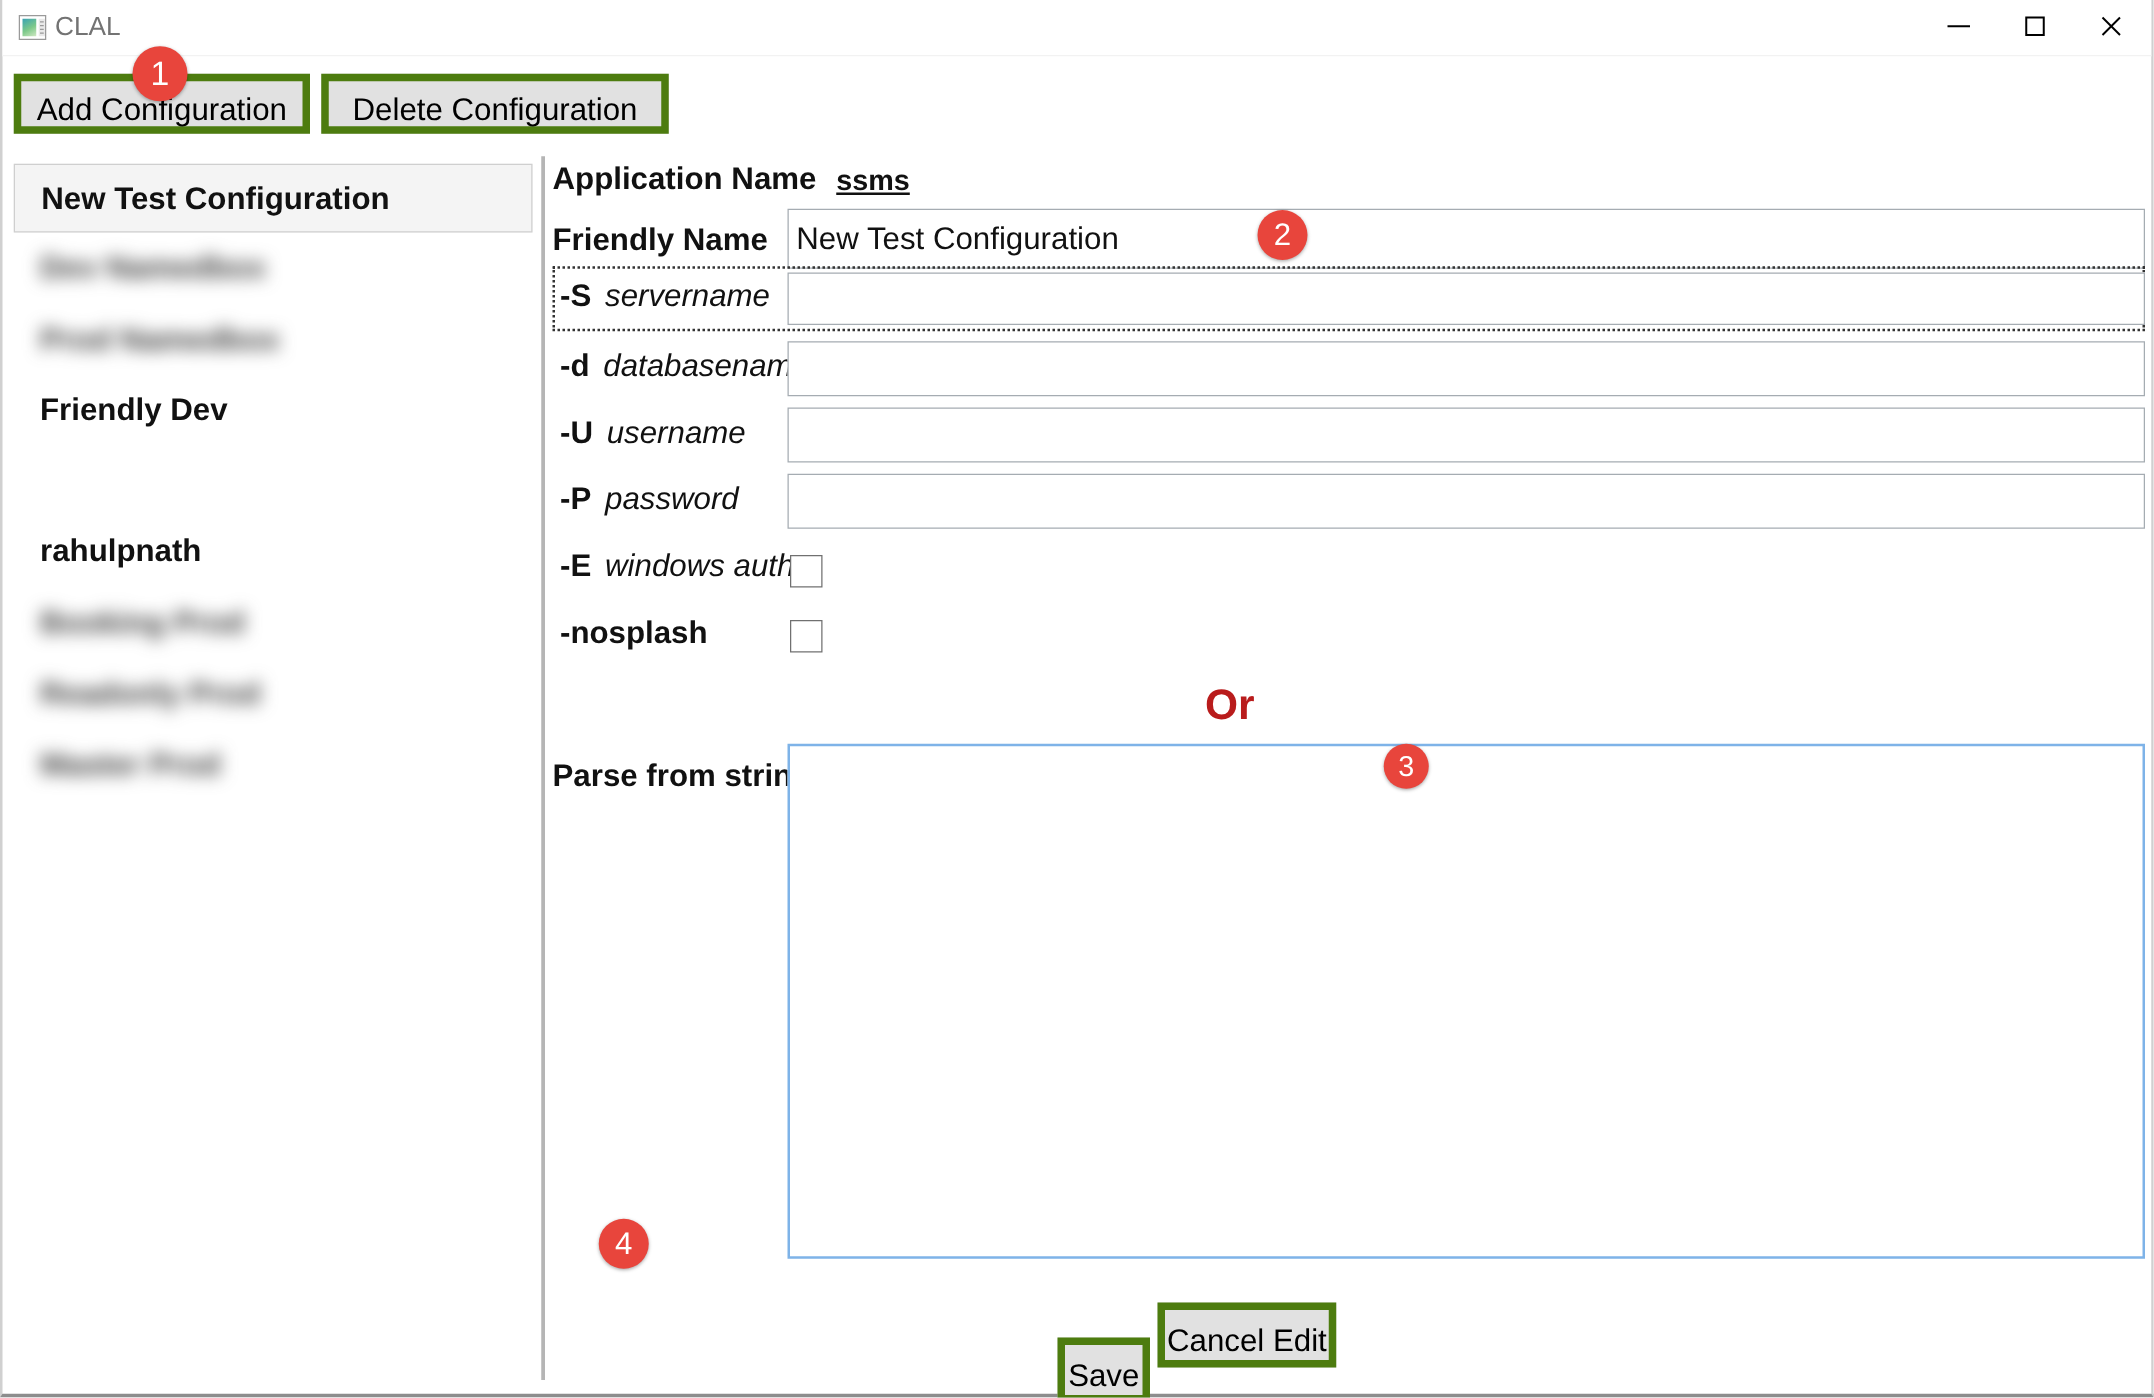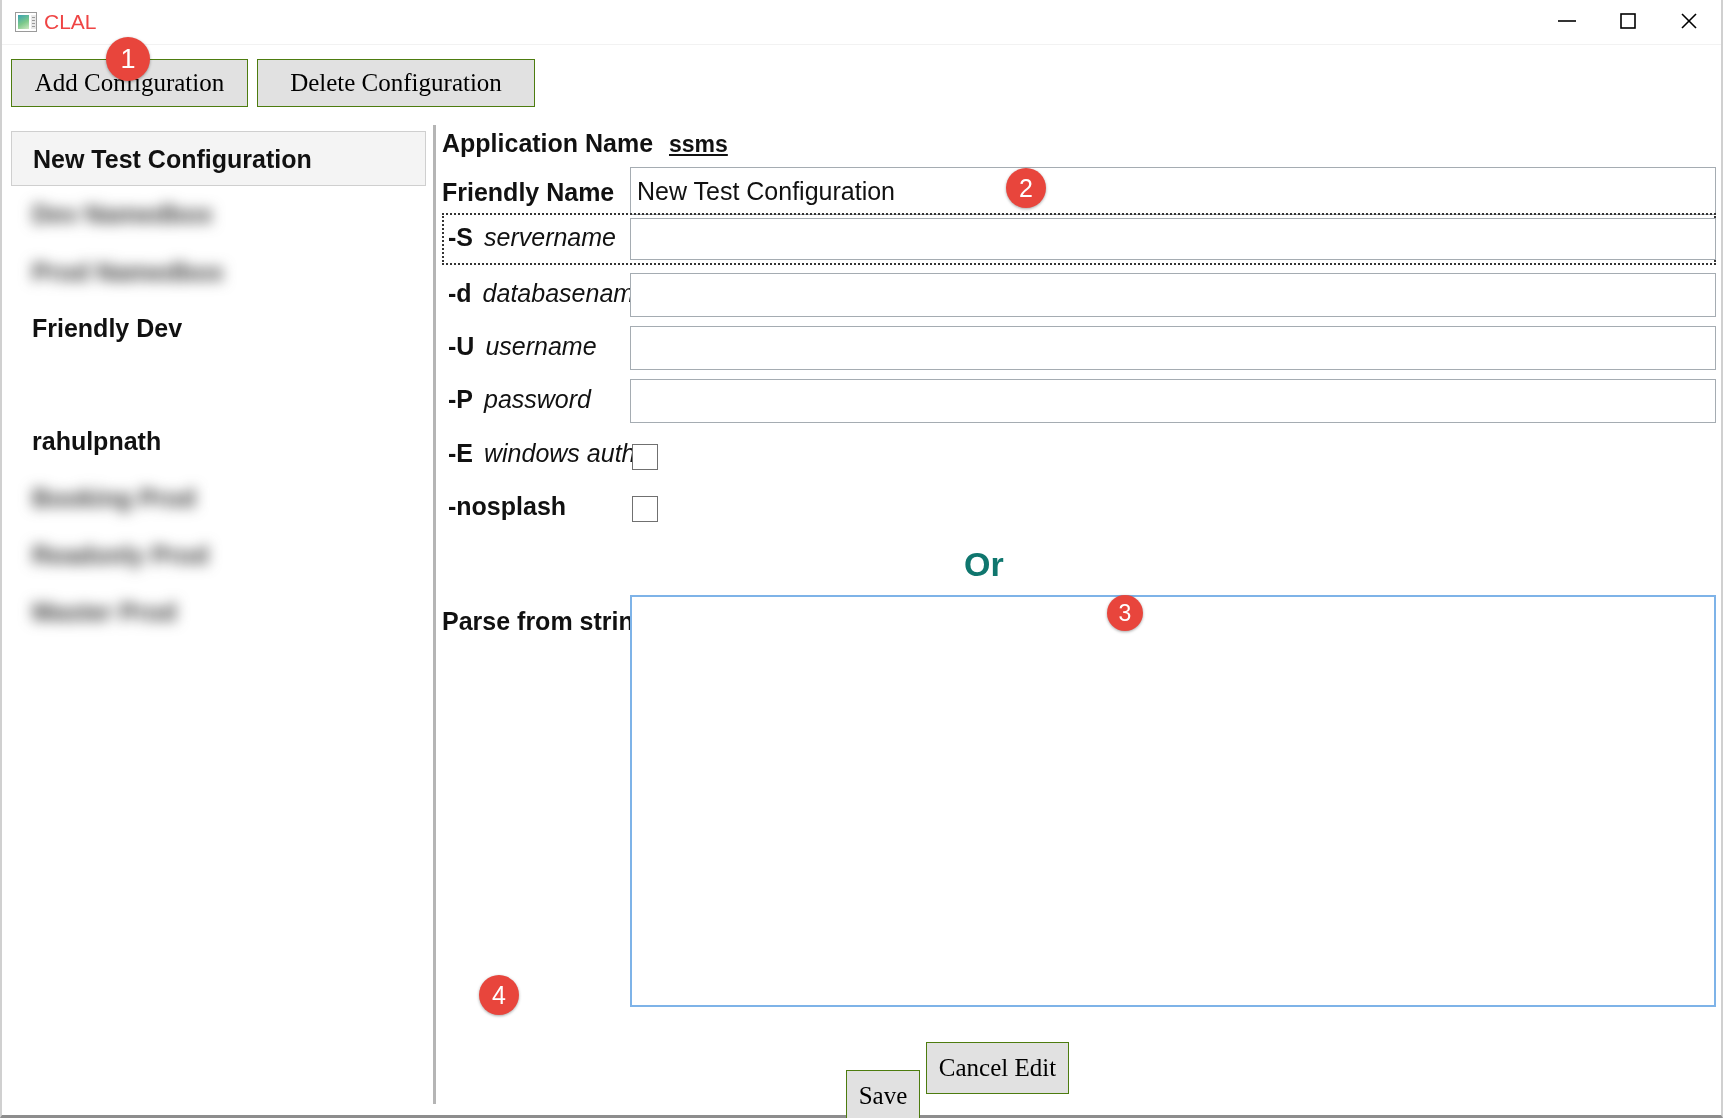"CLAL" #title-text { color: #ef4444 -> #737373 }
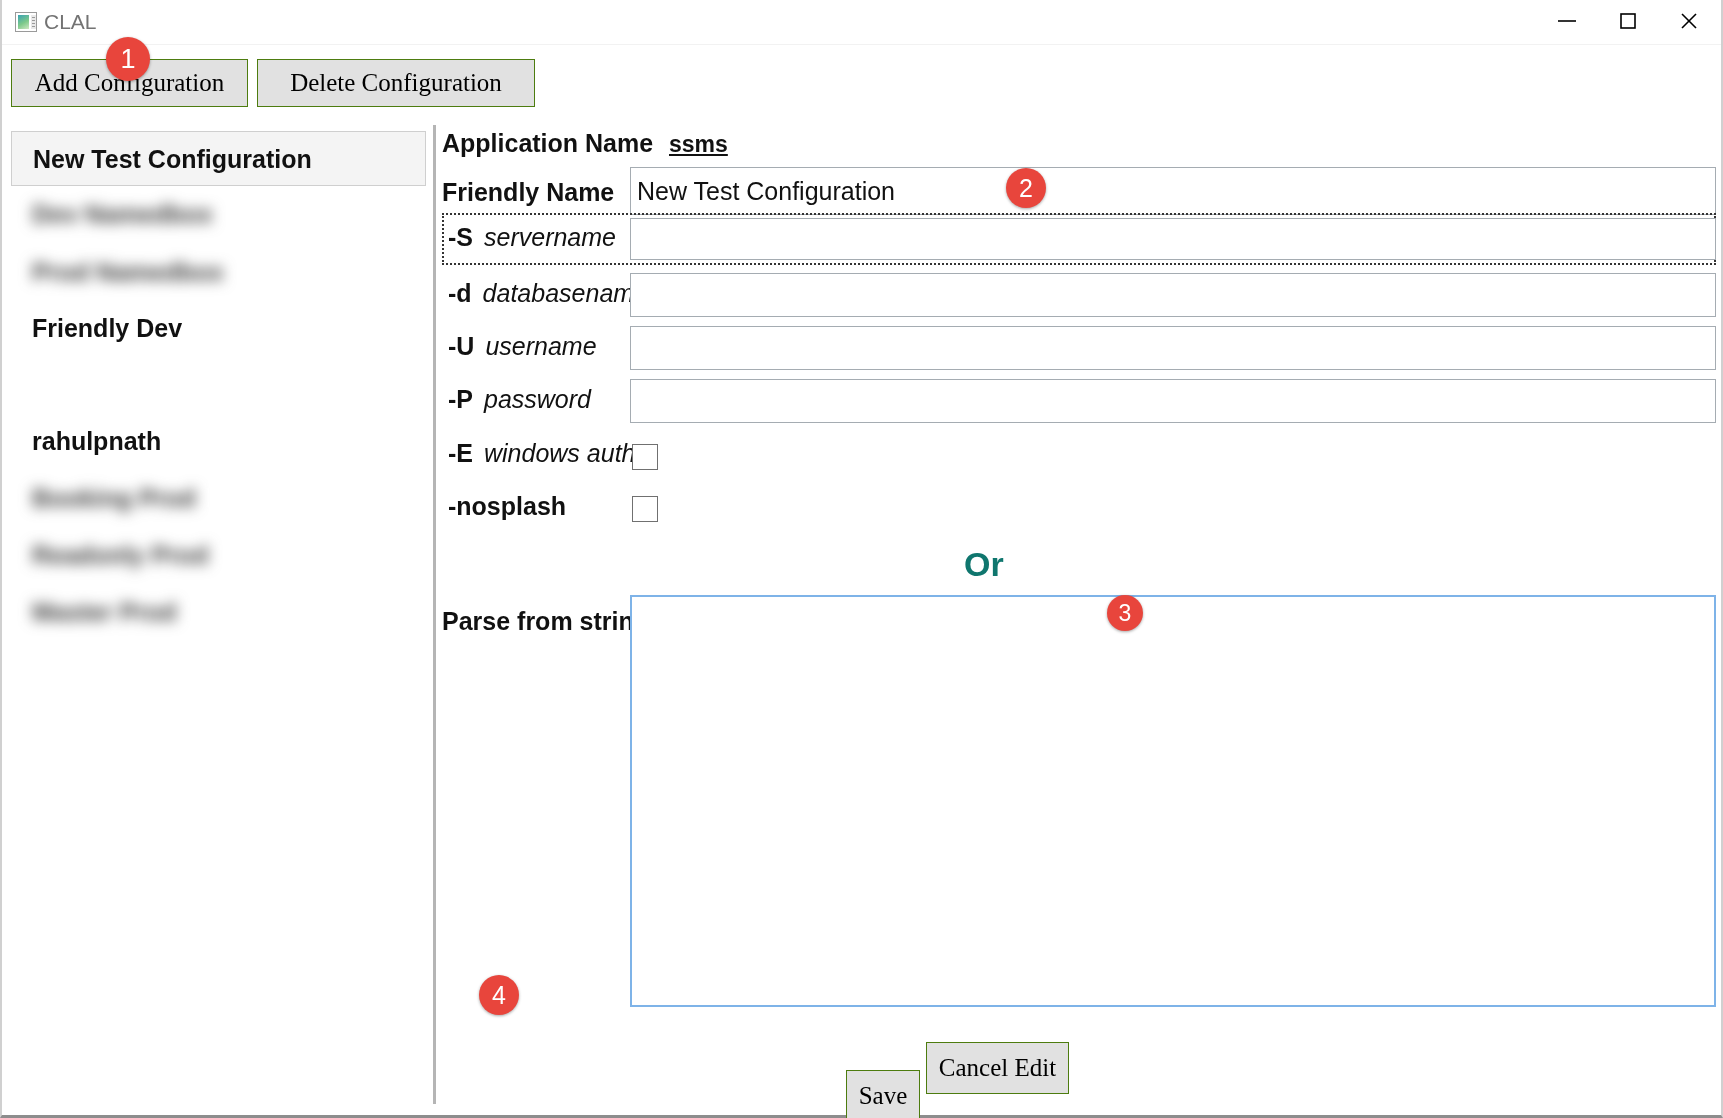"Add Configuration" .wbutton { border: 1px solid #4d7c0f -> 6px solid #4d7c0f; font-family: Liberation Serif, serif -> Liberation Sans, sans-serif }
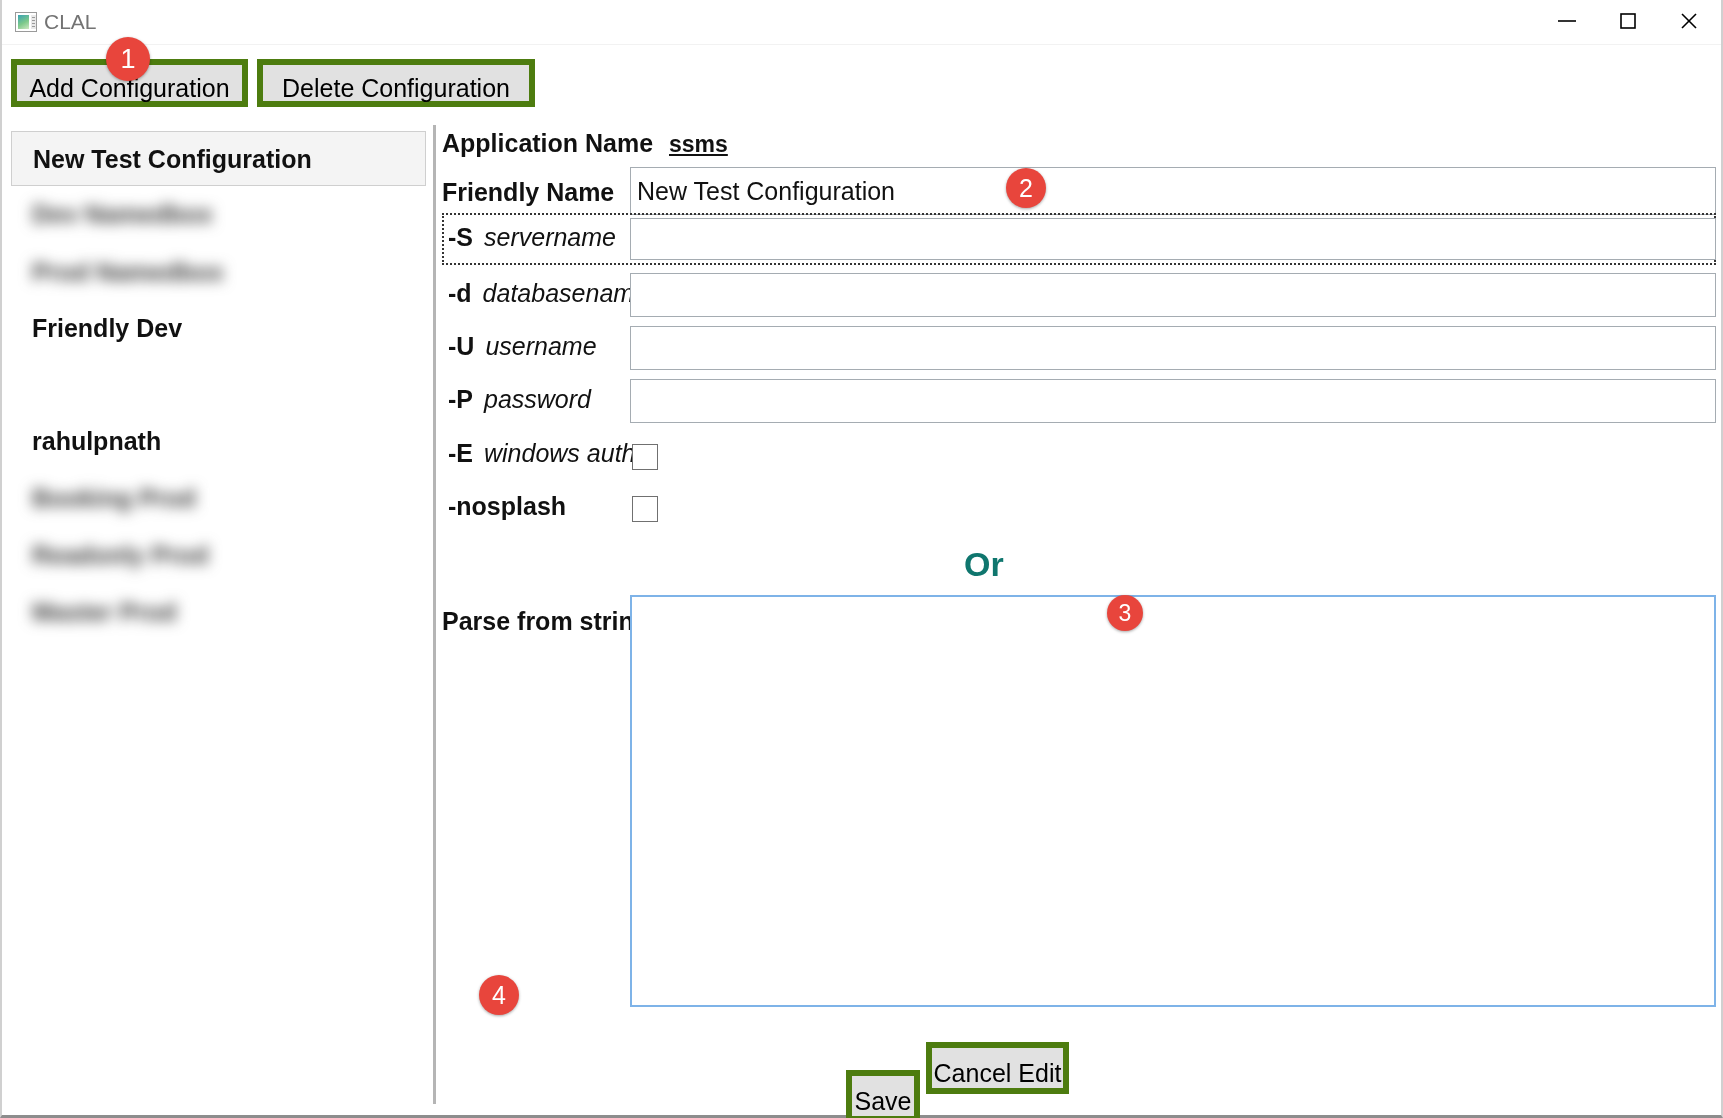"Or" #or-label { color: #0f766e -> #b91c1c }
